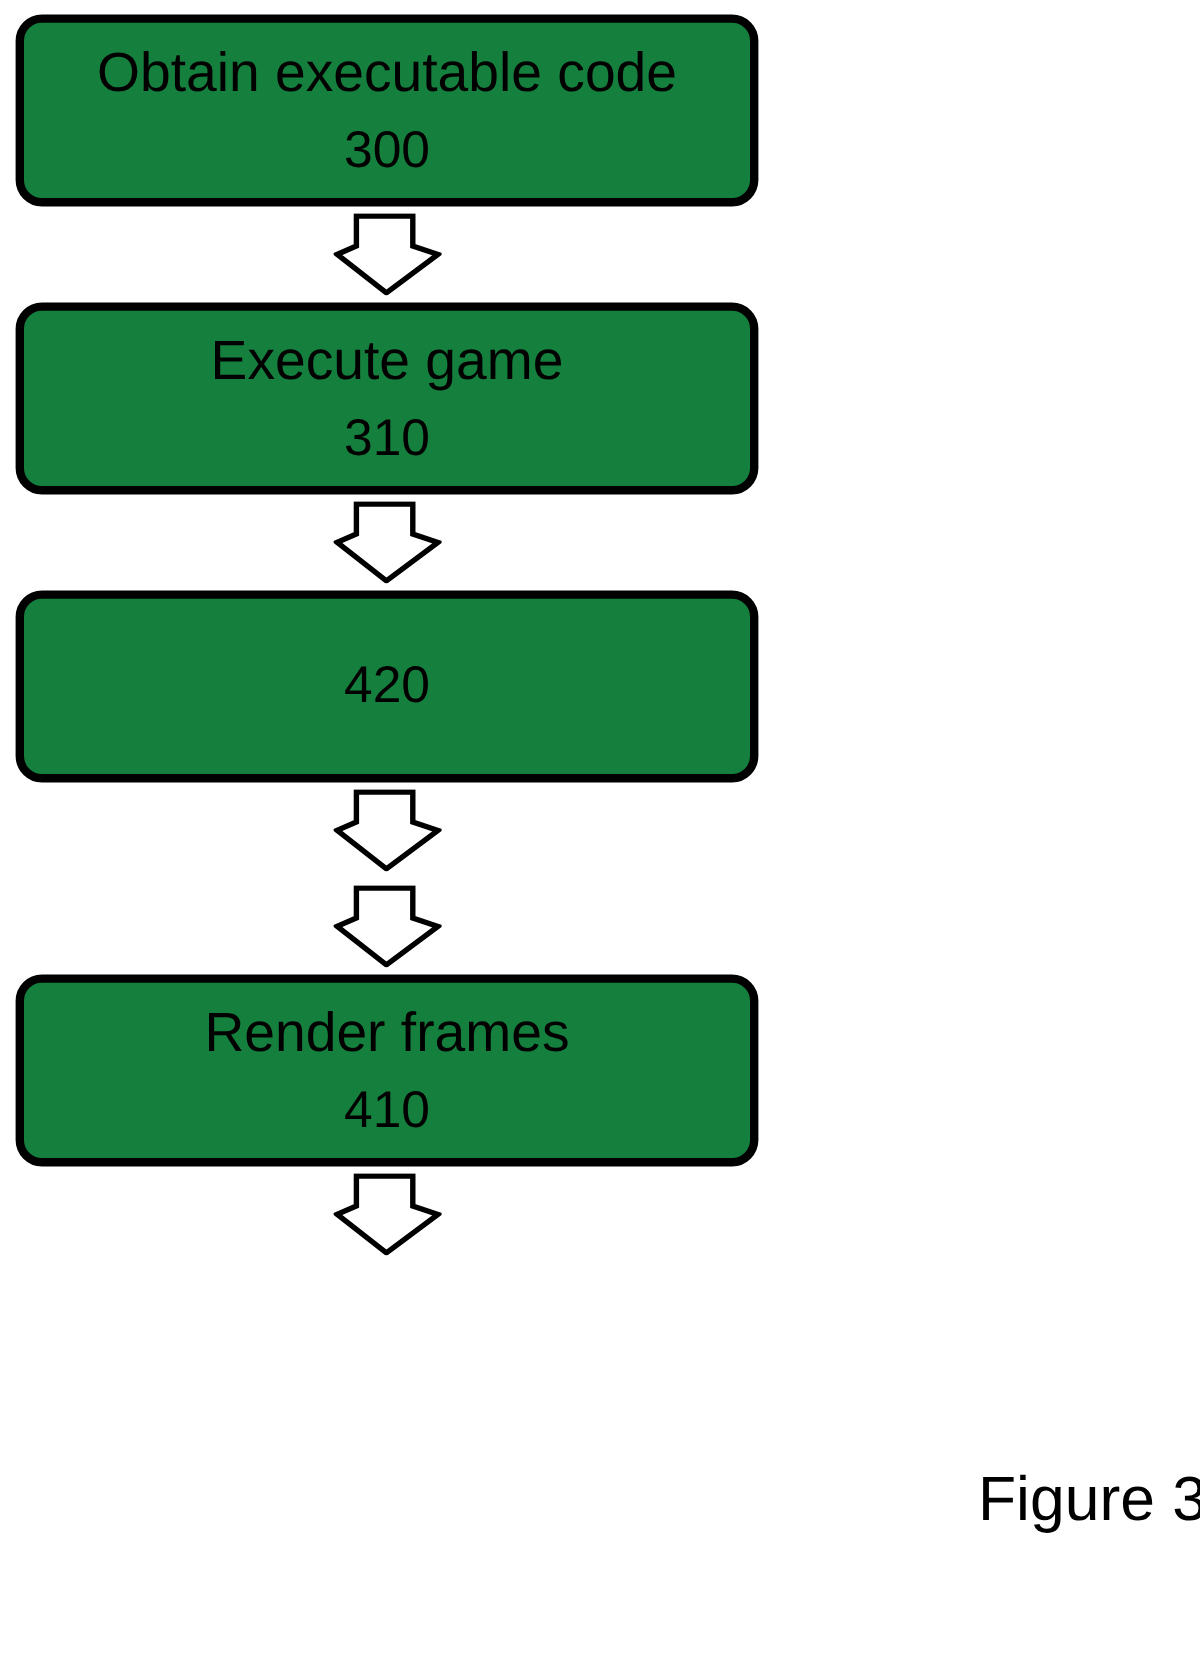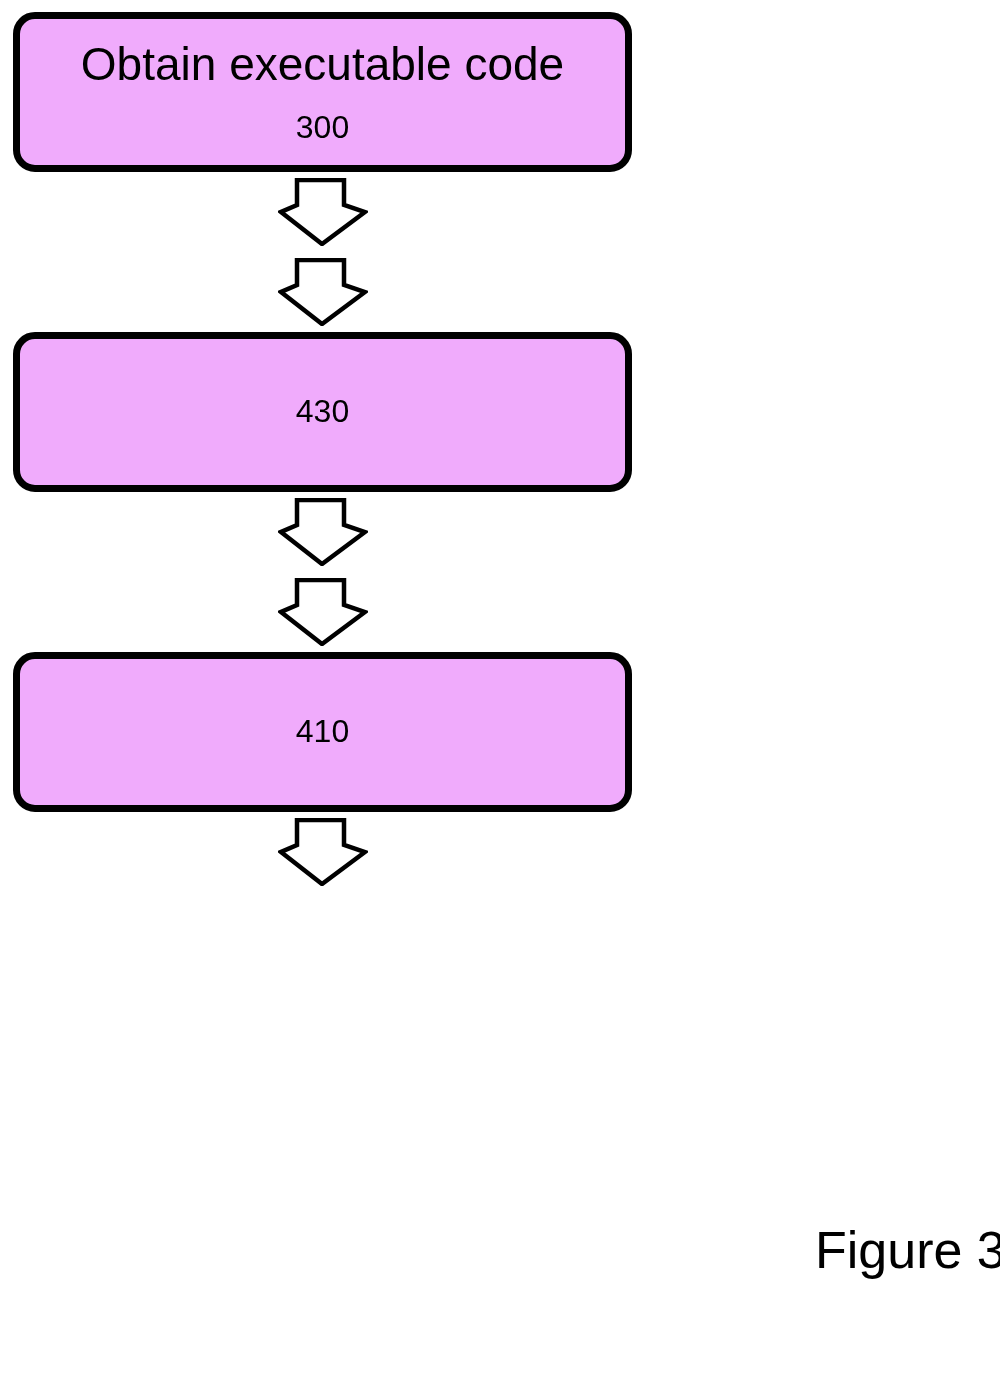"Obtain executable code" .flow-box { background: #f0abfc -> #15803d }
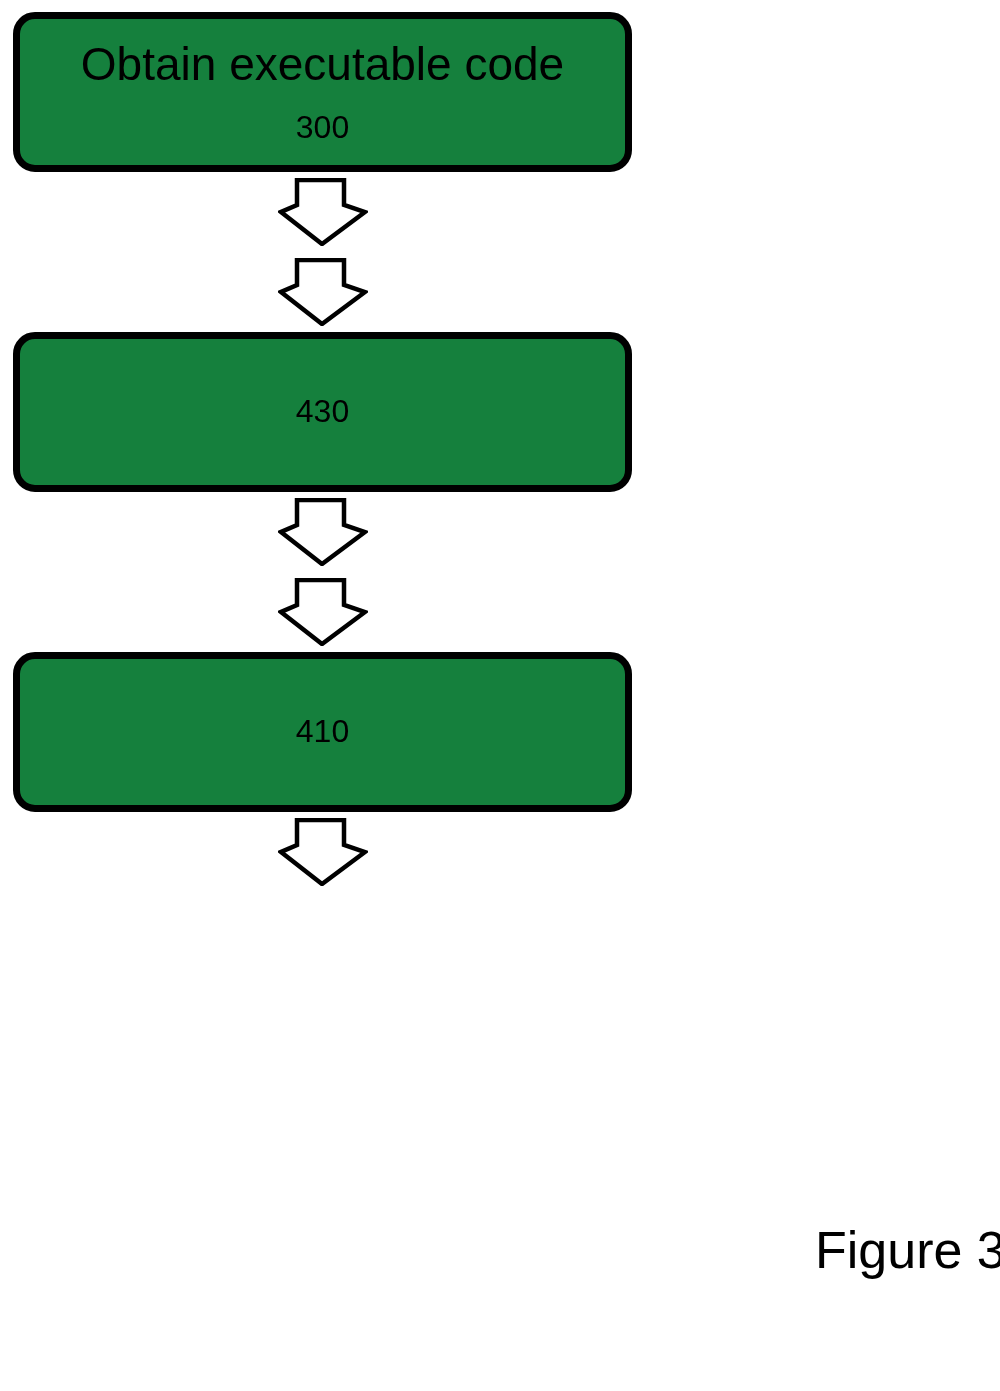"300" .step-number { font-size: 32px -> 43px }
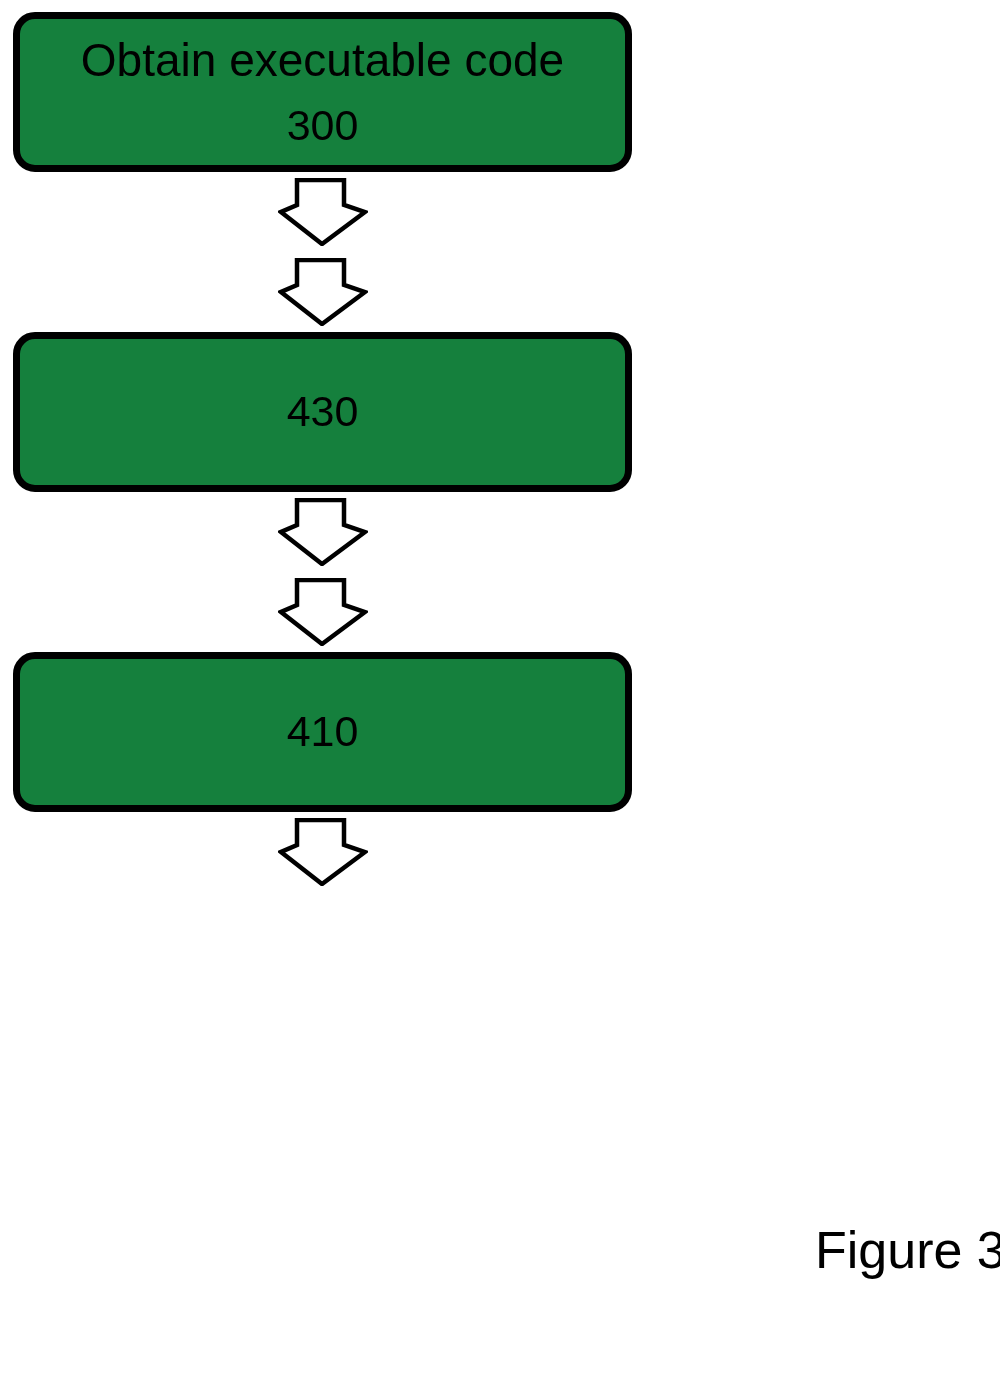"Execute game" div.flow-box { html: none -> <div> <div>Execute game</div> <div>310</div> </div> }
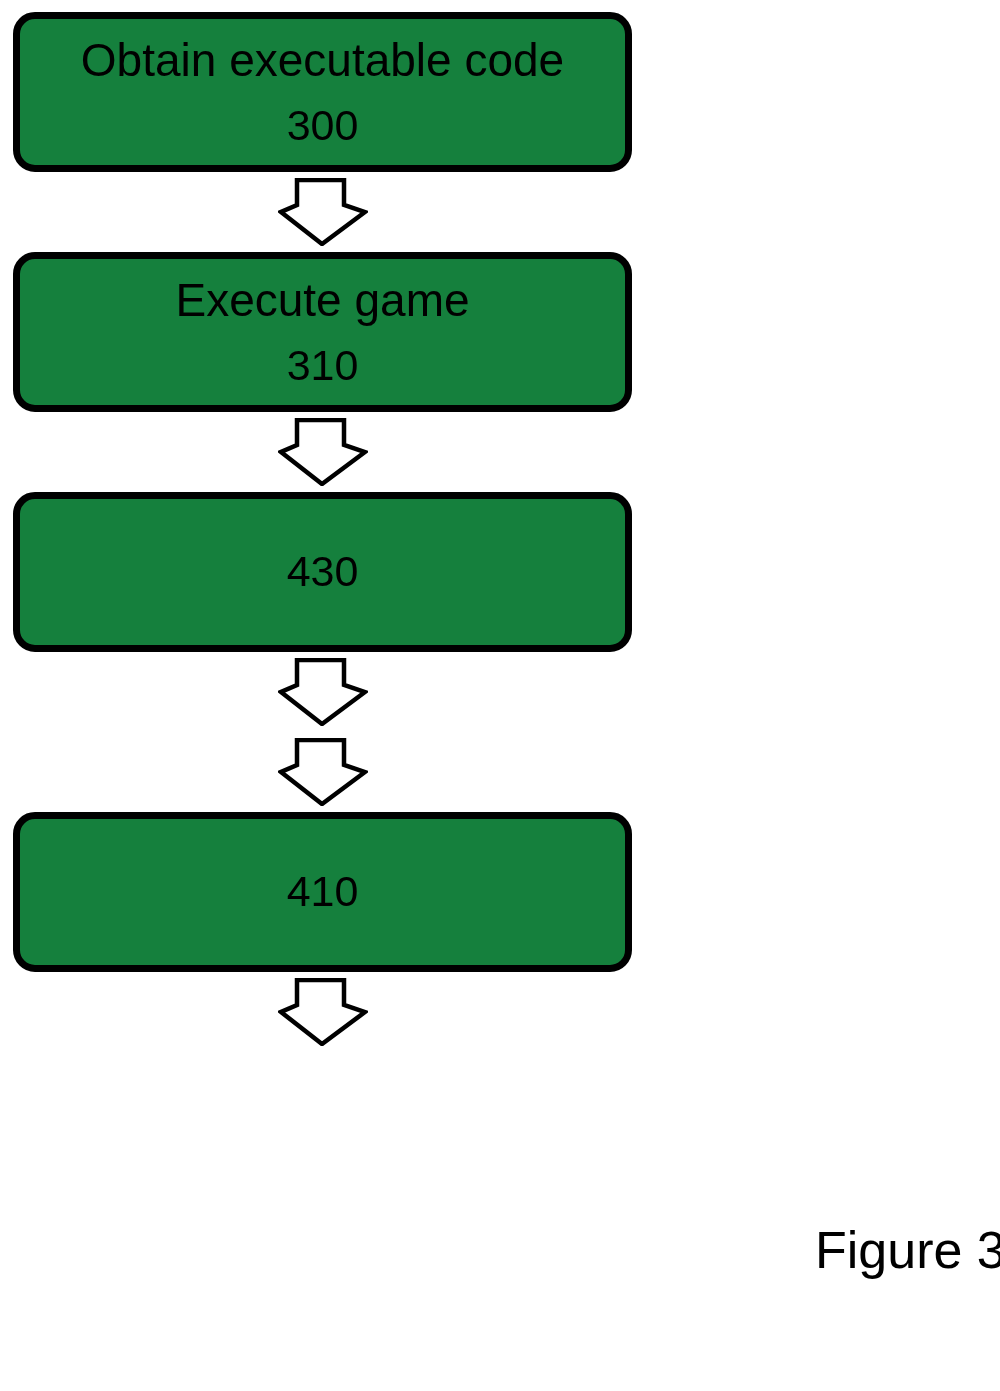"430" div.step-number { text: 430 -> 420 }
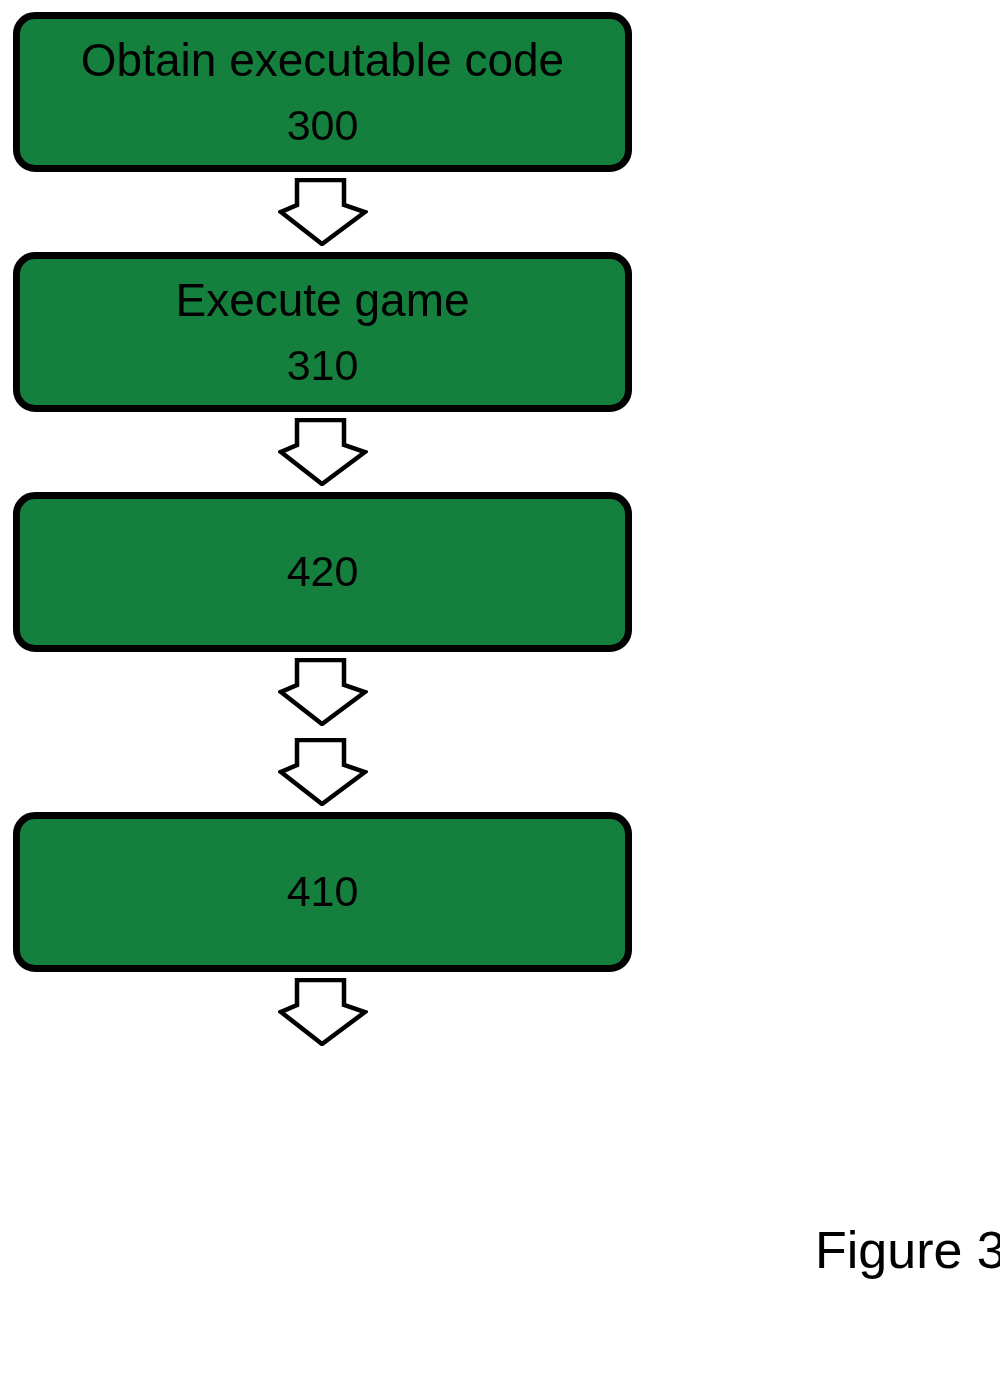"Render frames" div.step-label { html: none -> <div>Render frames</div> }
